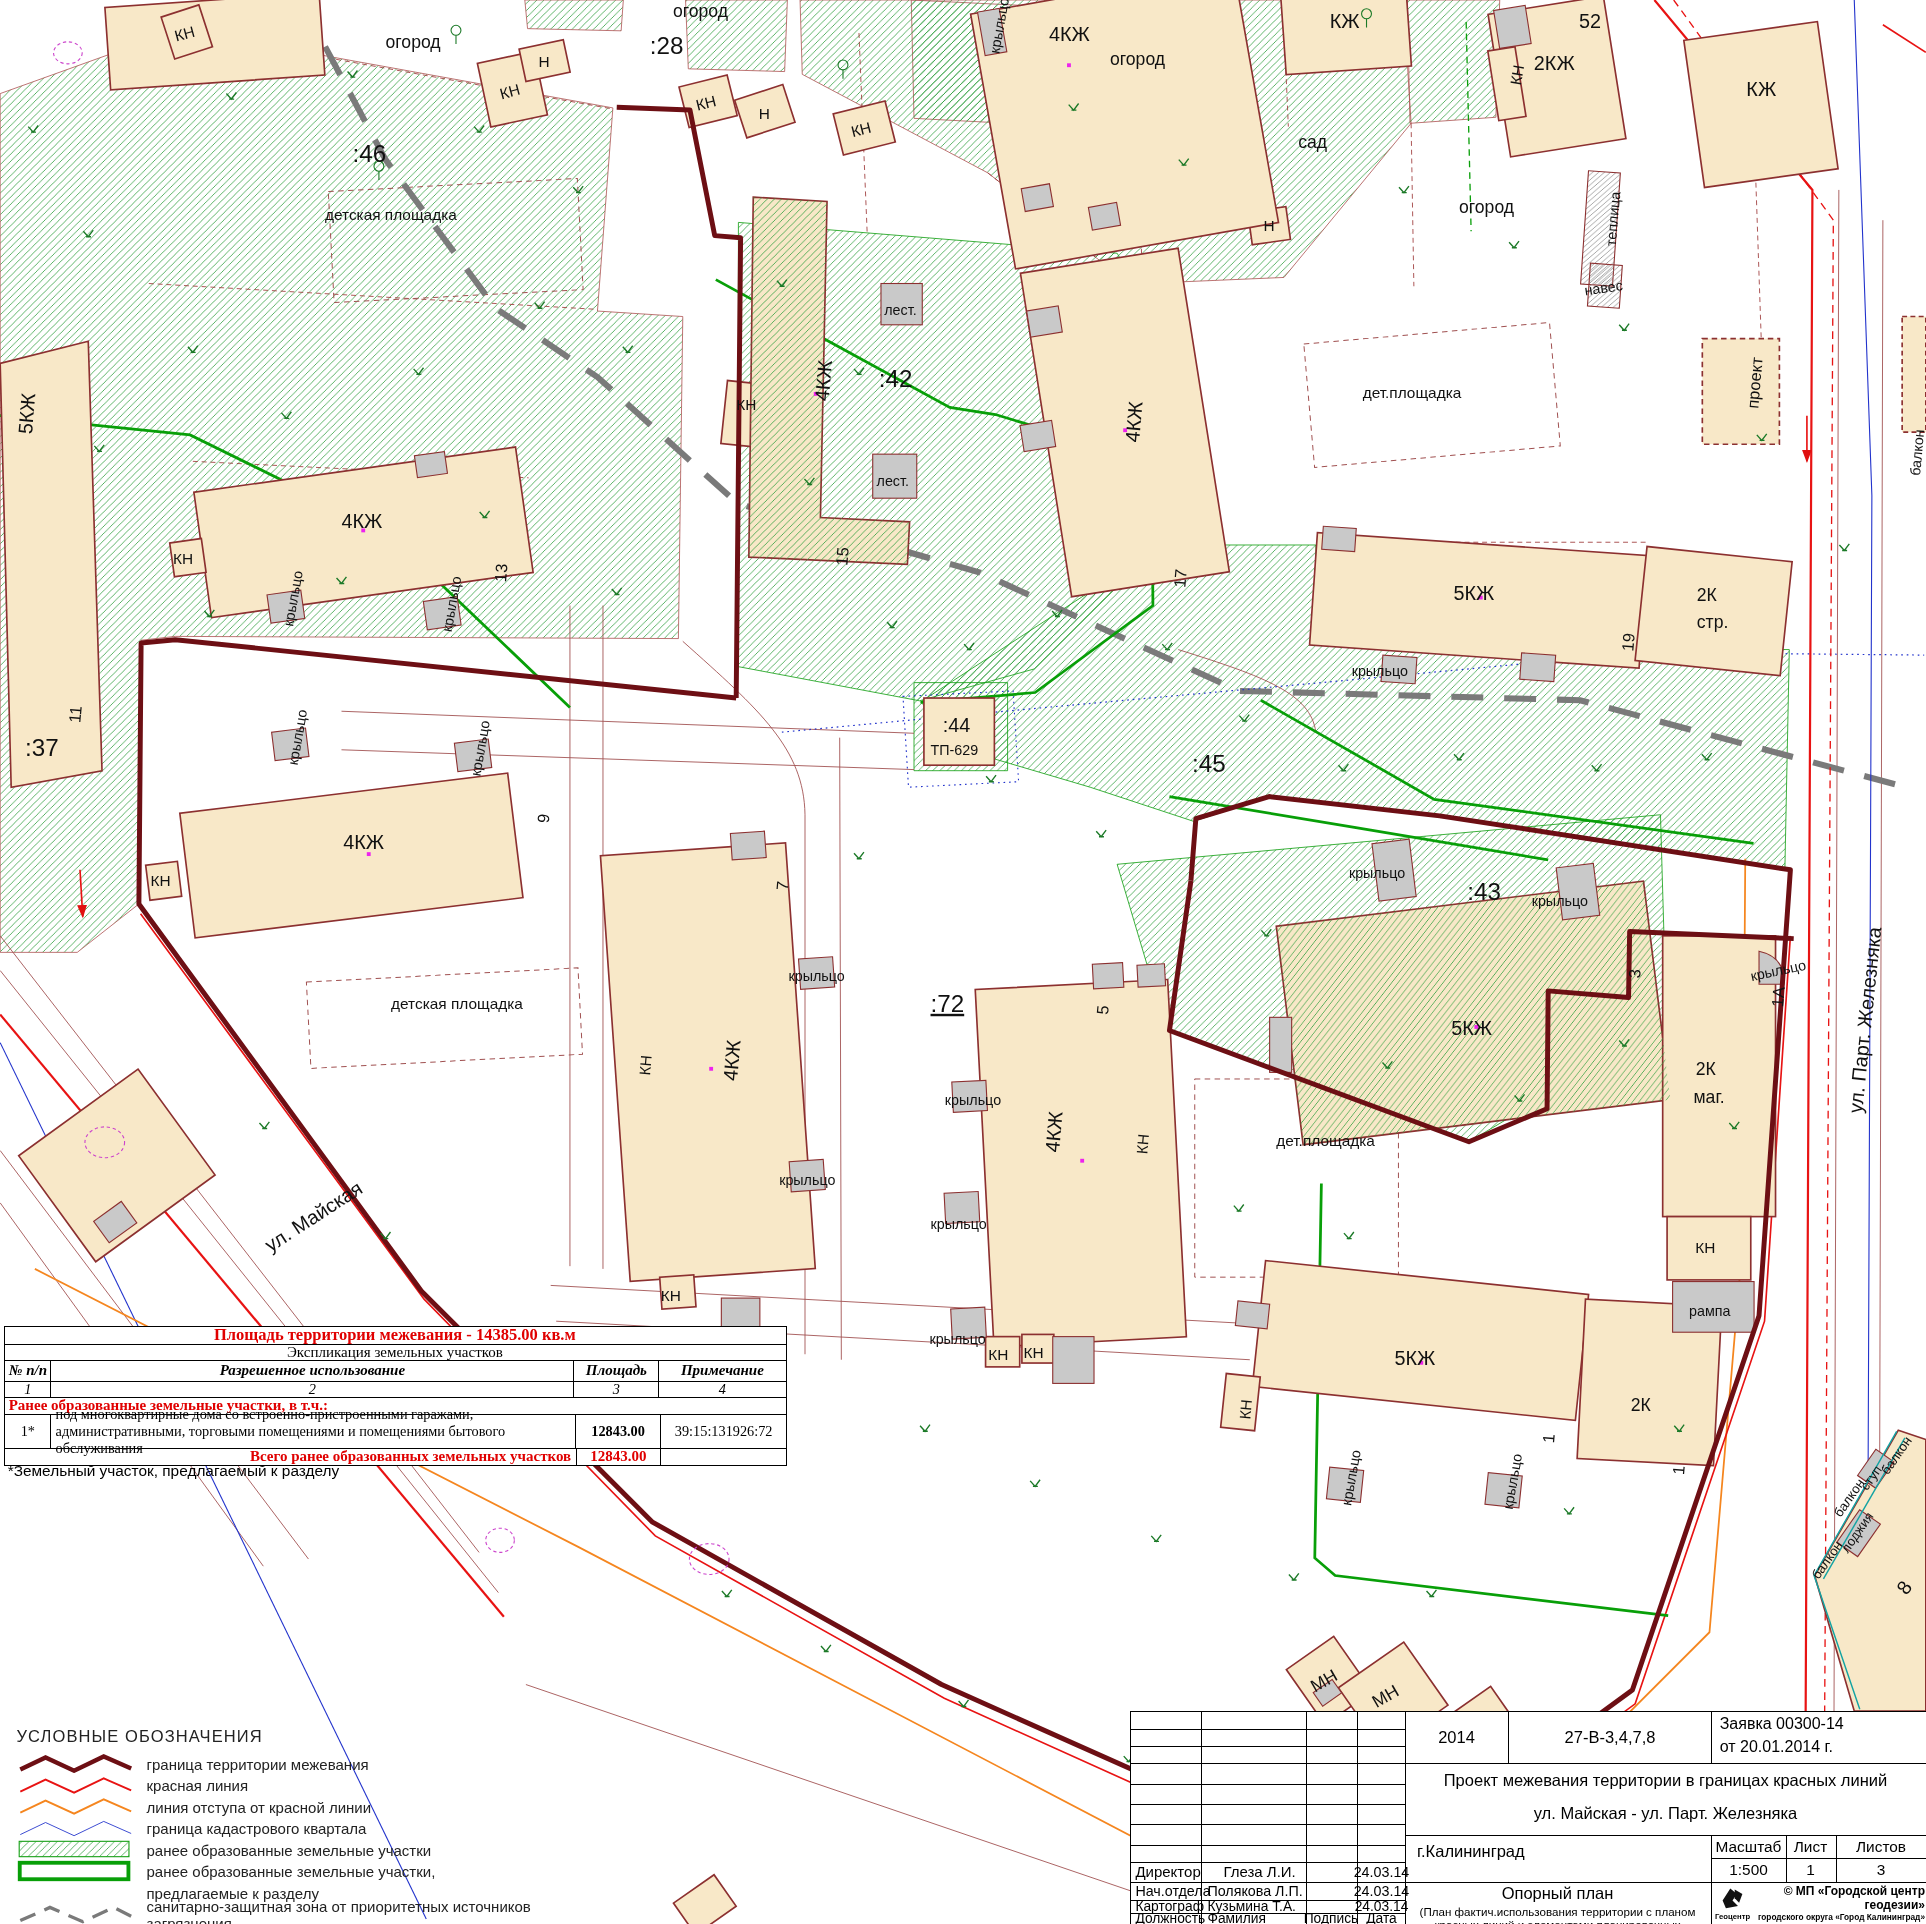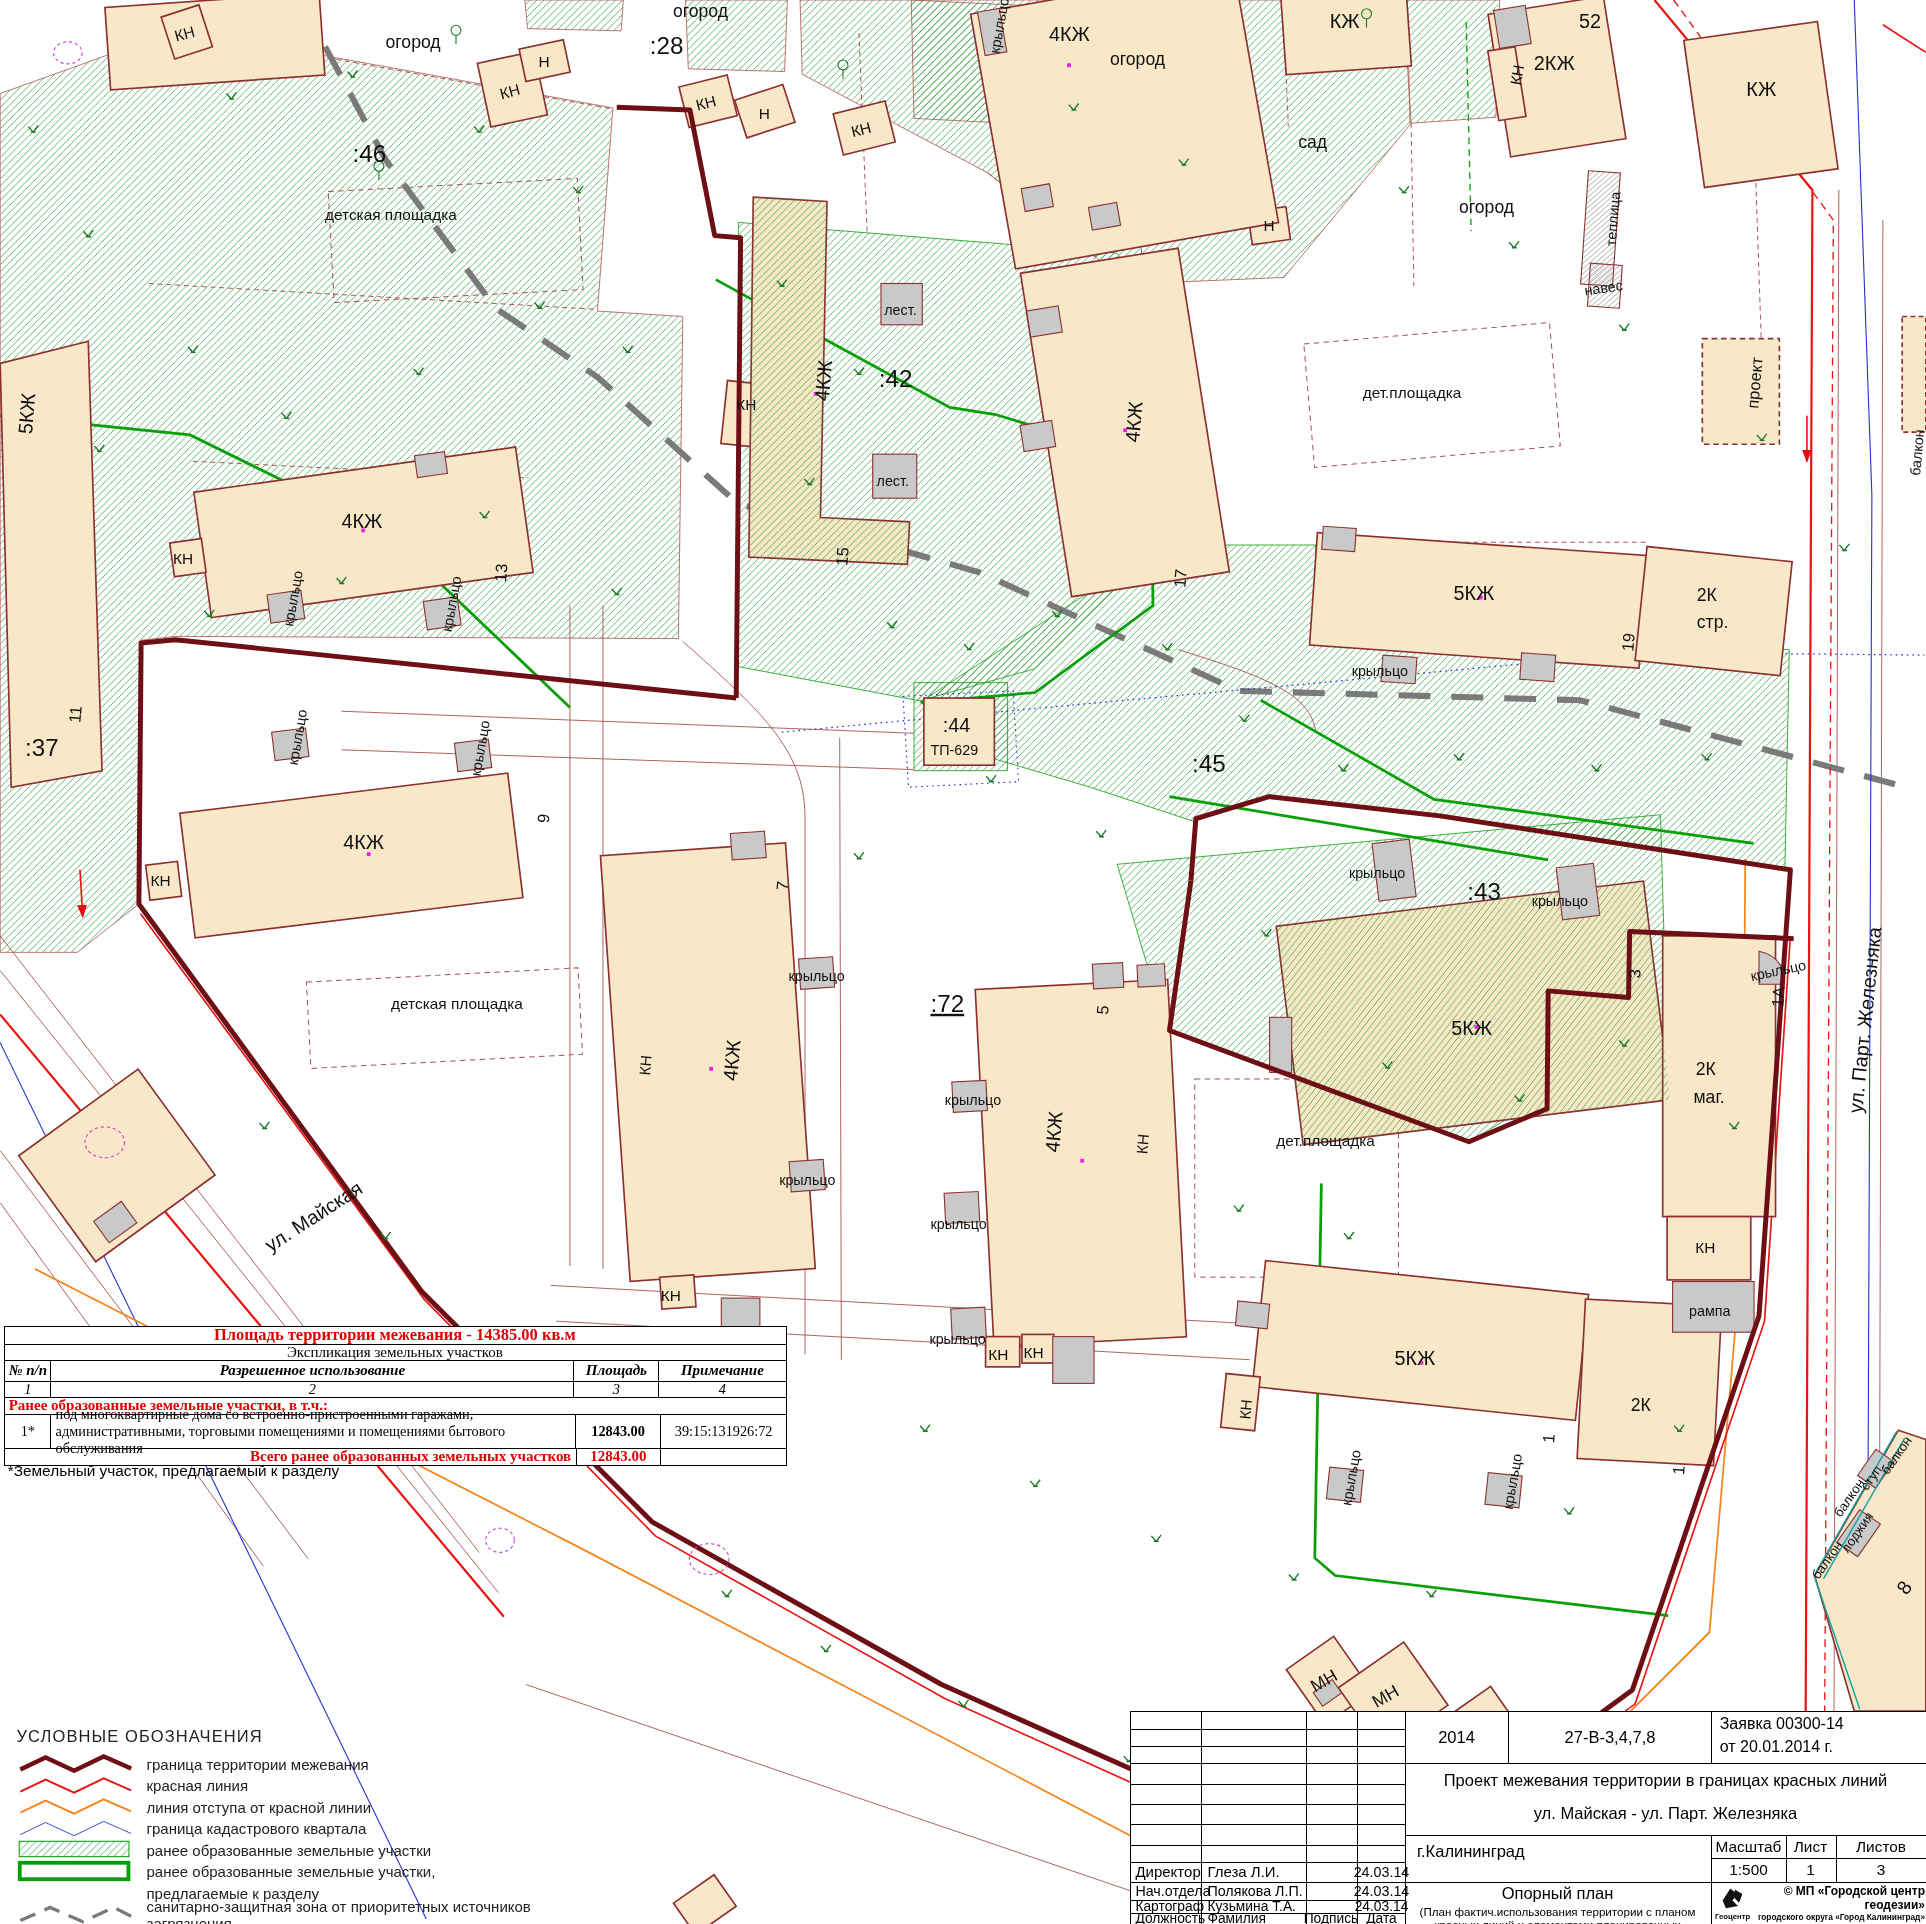"Глеза Л.И." div.abs { left: 72px -> 88px }
